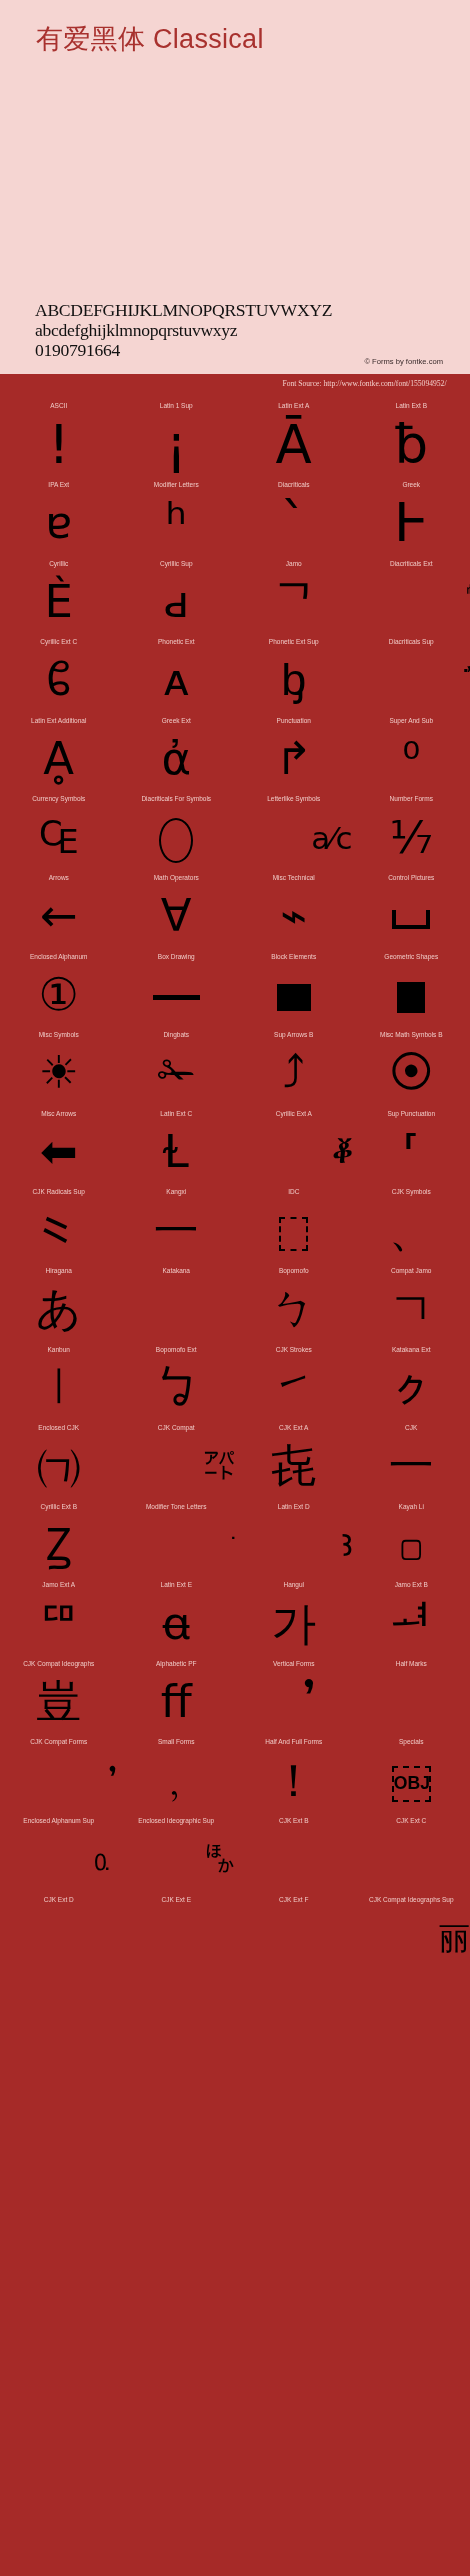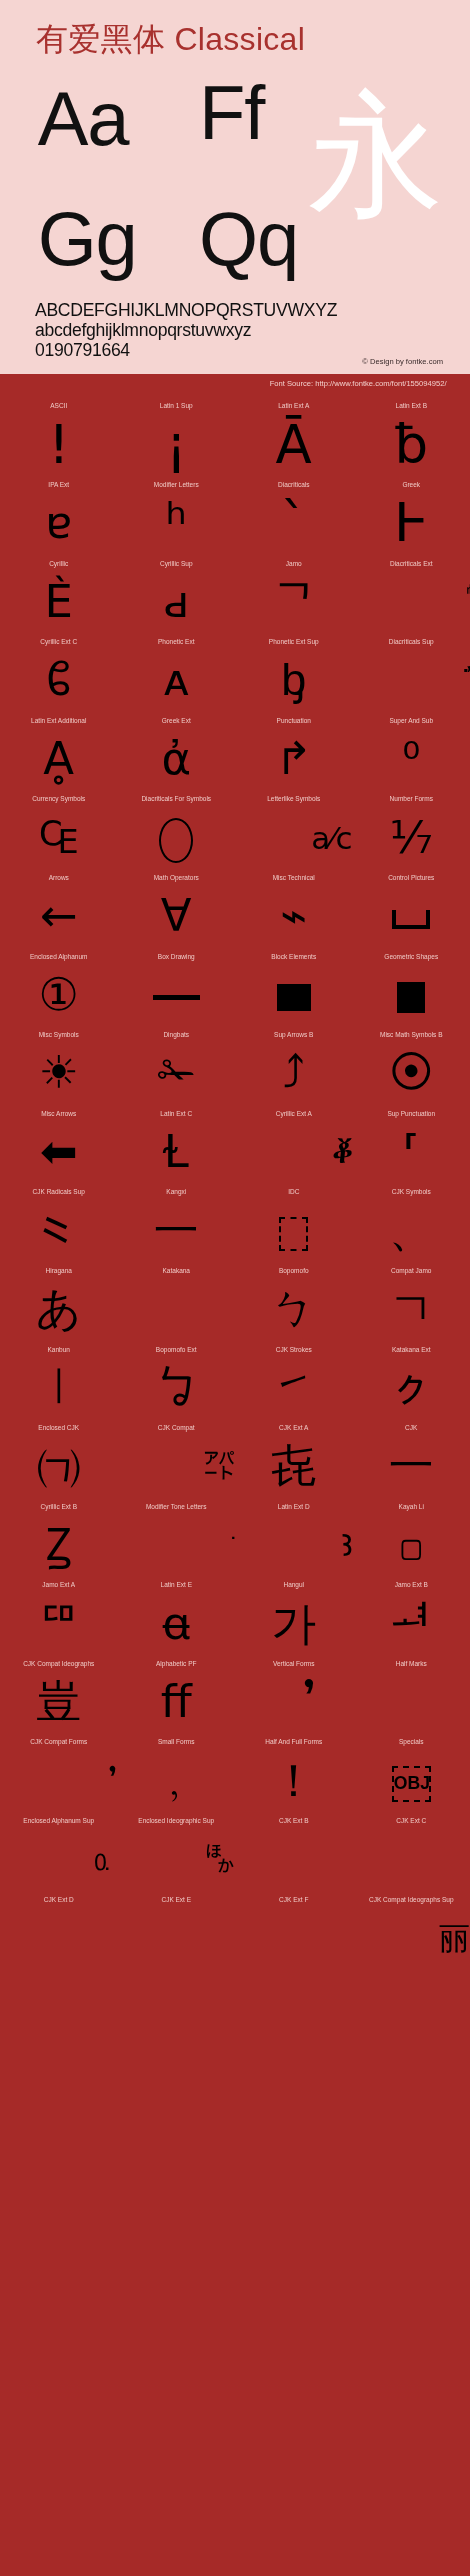"有爱黑体 Classical" .font-title { font-size: 32px -> 27px }
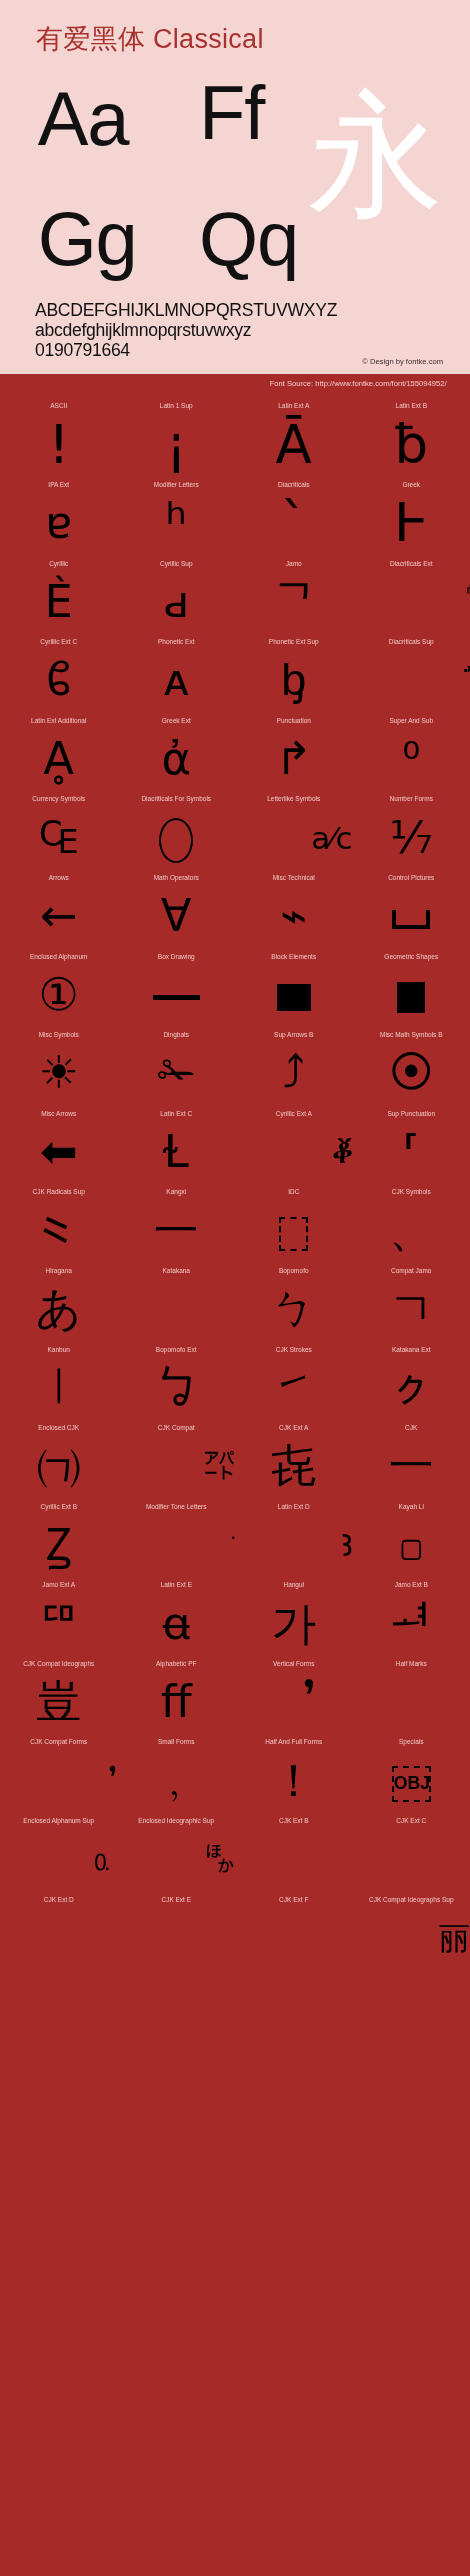"Aa" div.sample-row { html: <div> <div>Aa</div> <div>Ff</div> <div>Gg</div> <div>Qq</div> <div>永</div> </div> -> none }
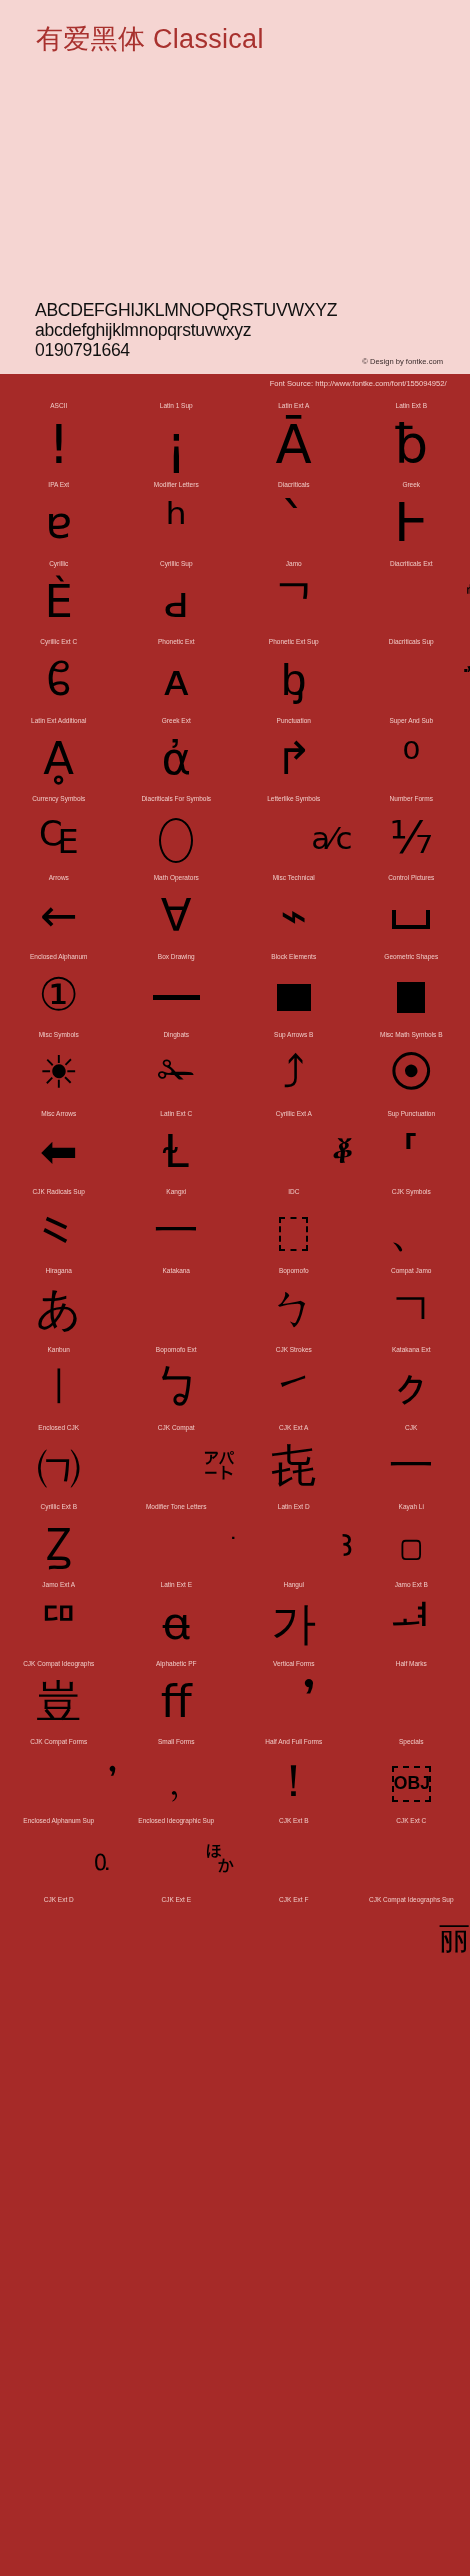"ABCDEFGHIJKLMNOPQRSTUVWXYZ" .alpha-block { font-family: Liberation Sans, sans-serif -> Liberation Serif, serif }
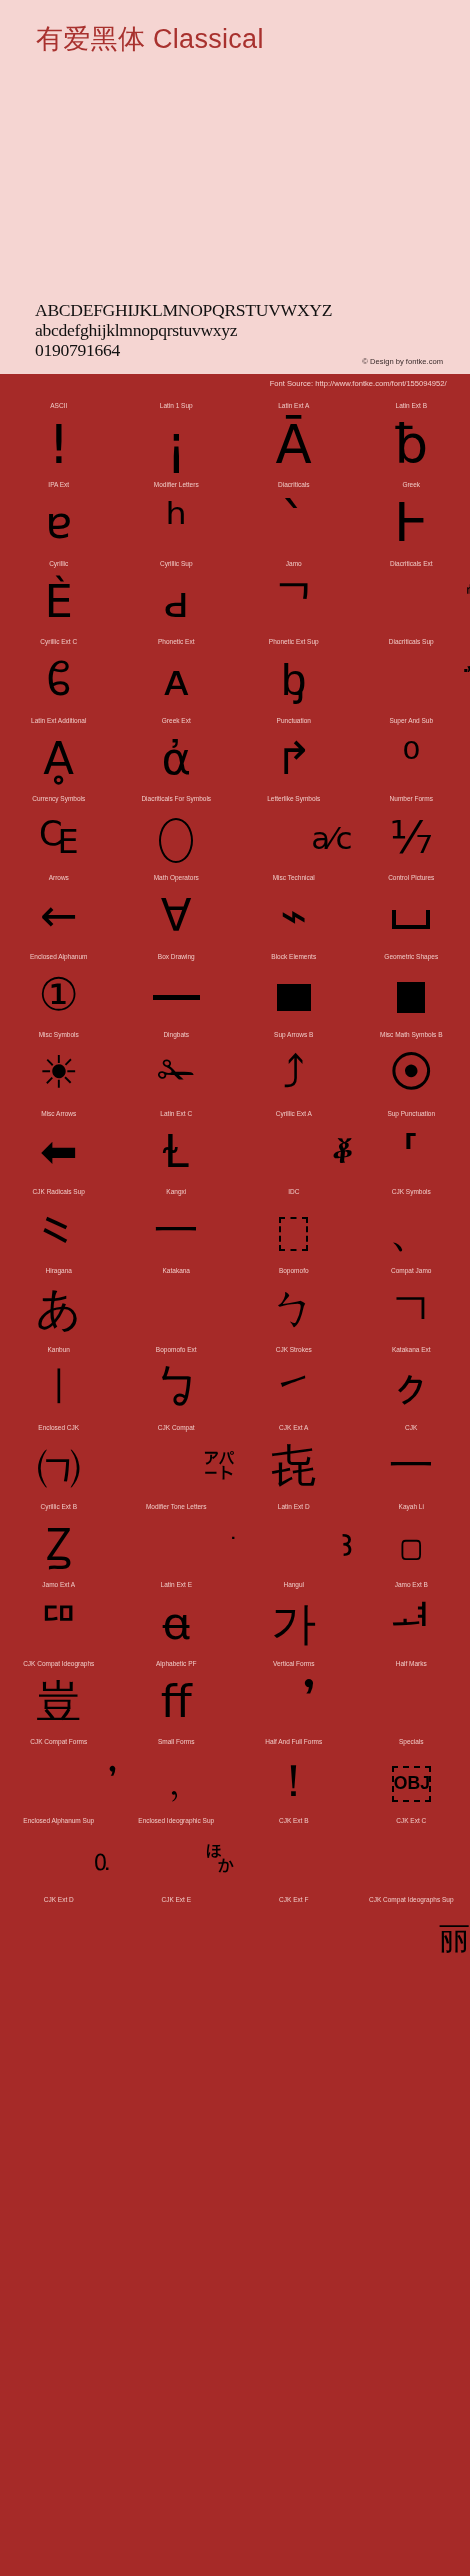"© Design by fontke.com" div.credit { text: Design -> Forms }
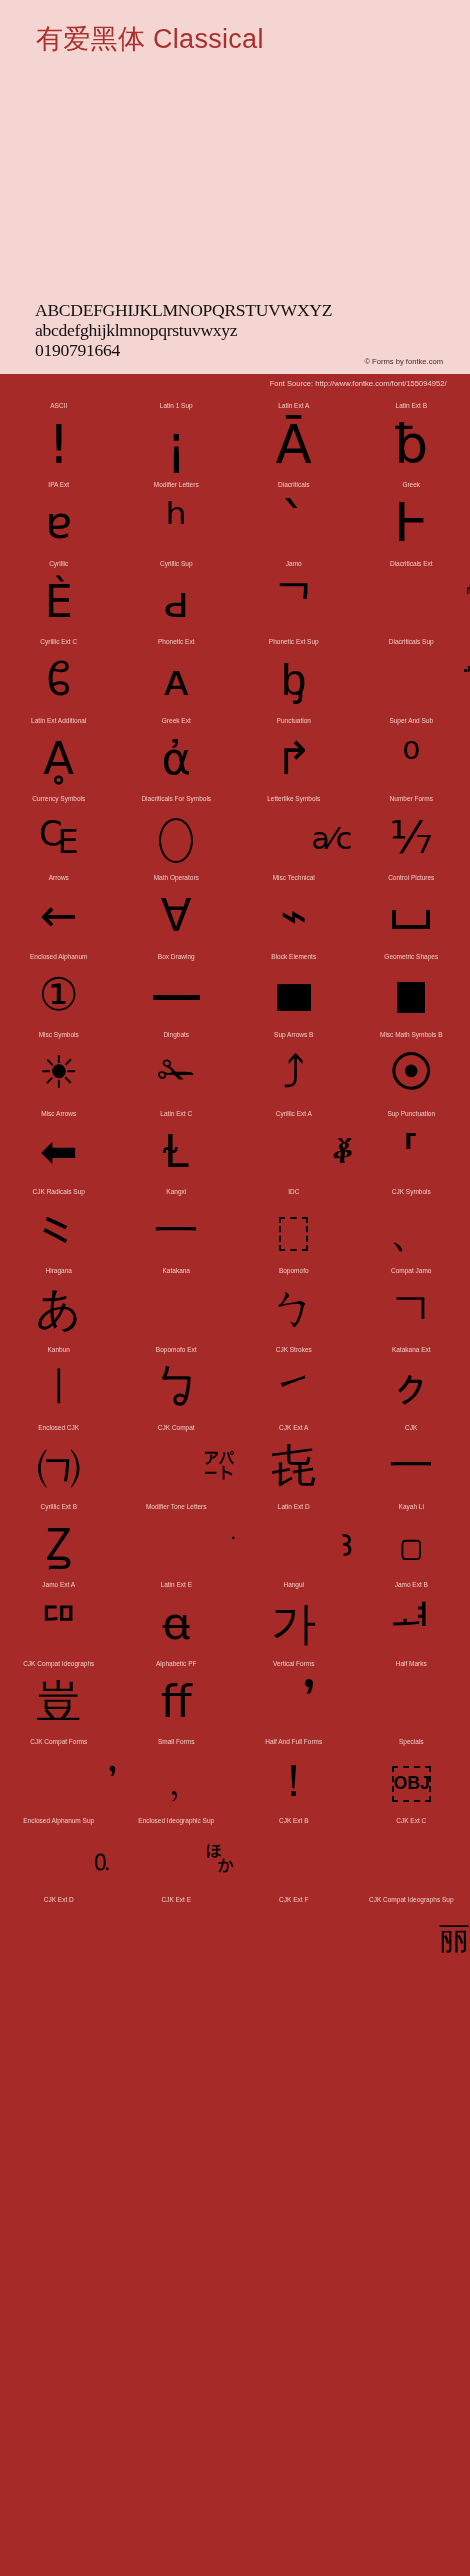"Font Source:" .source-text { font-family: Liberation Sans, sans-serif -> Liberation Serif, serif }
